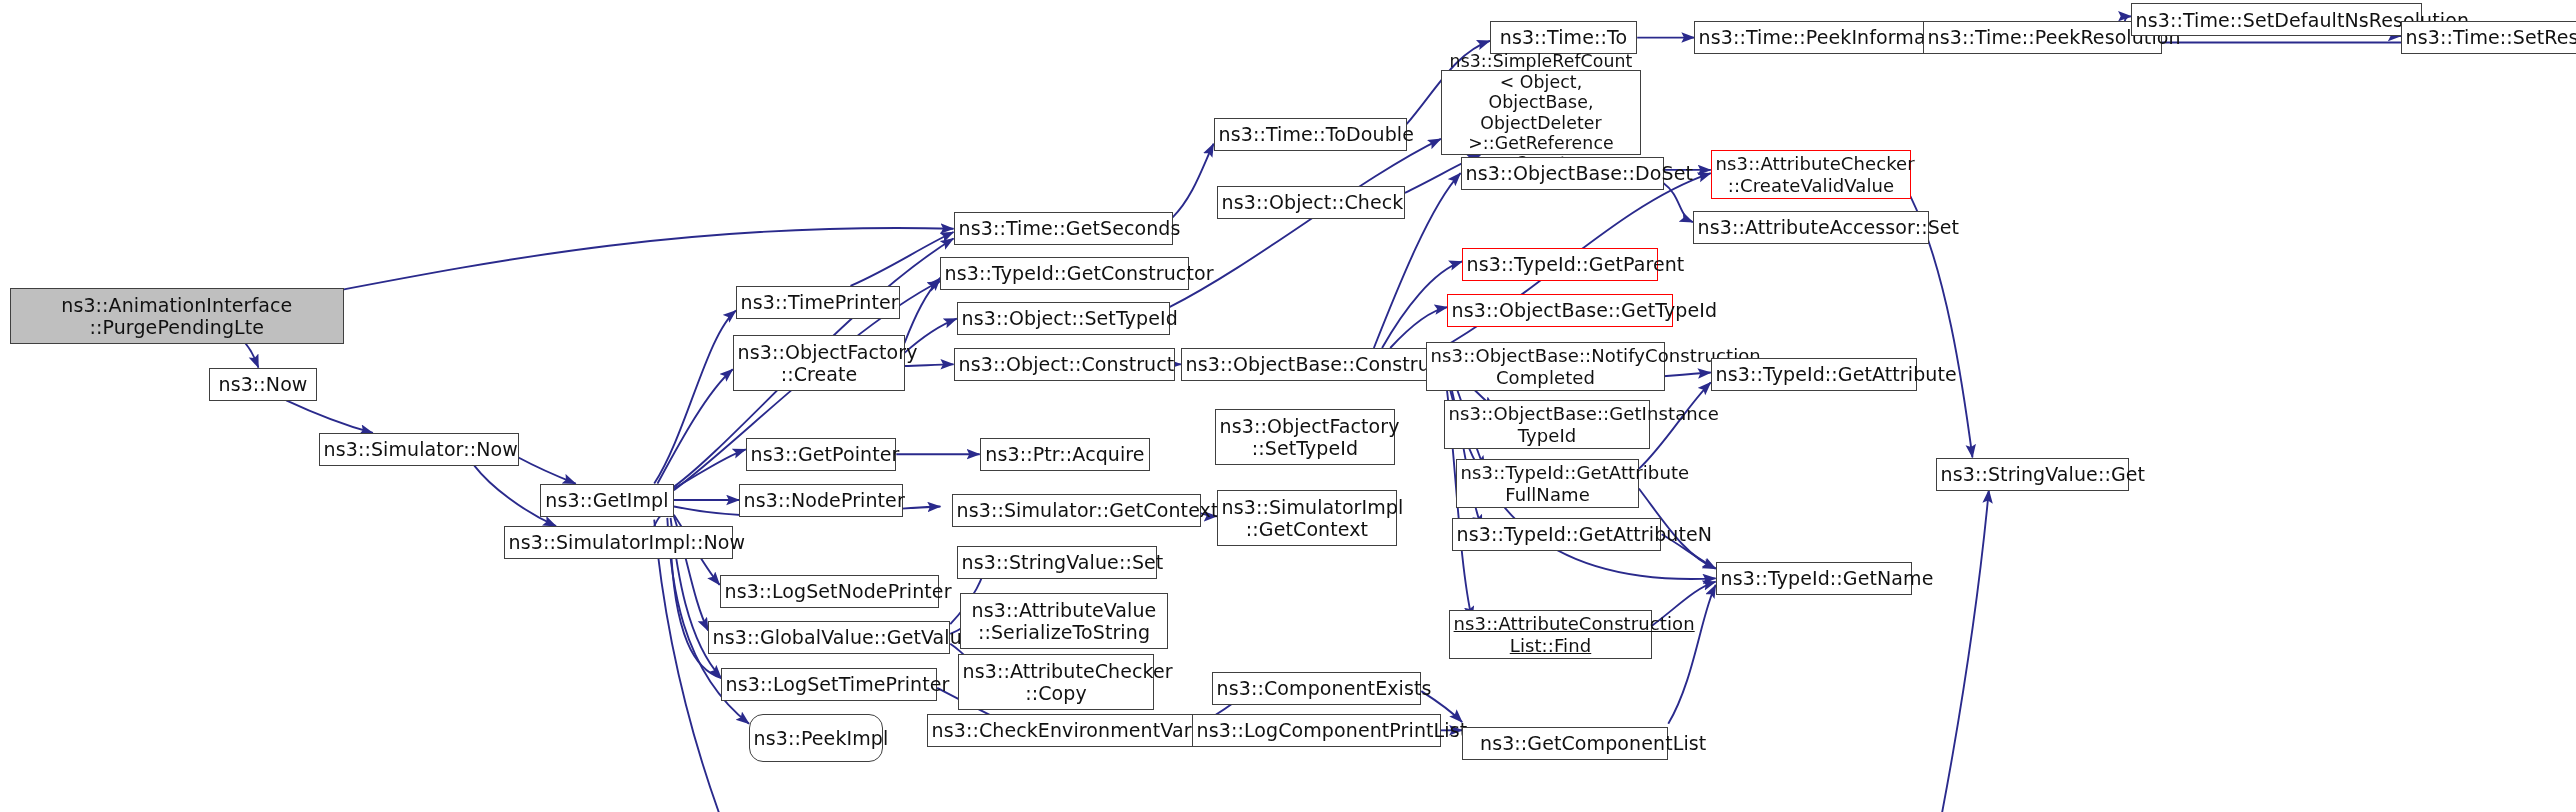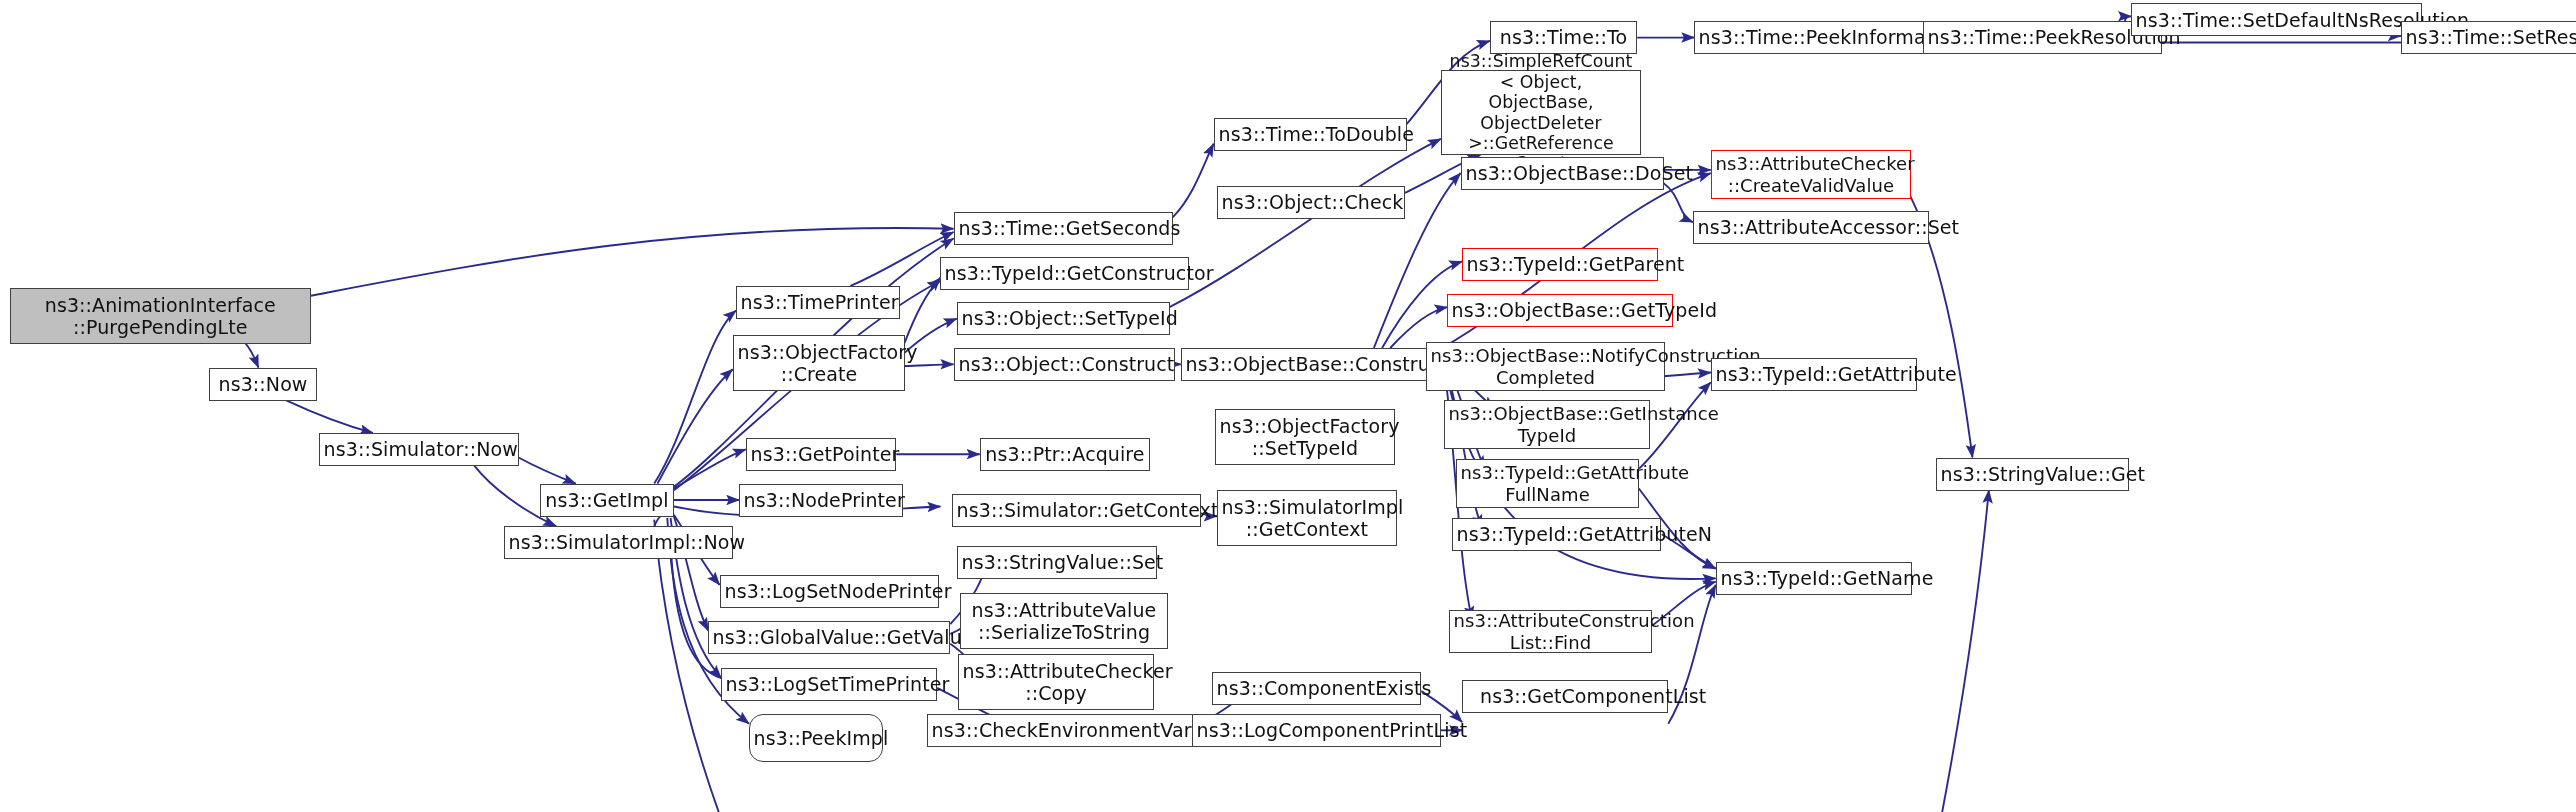"ns3::AnimationInterface" div.node { width: 301px -> 334px }
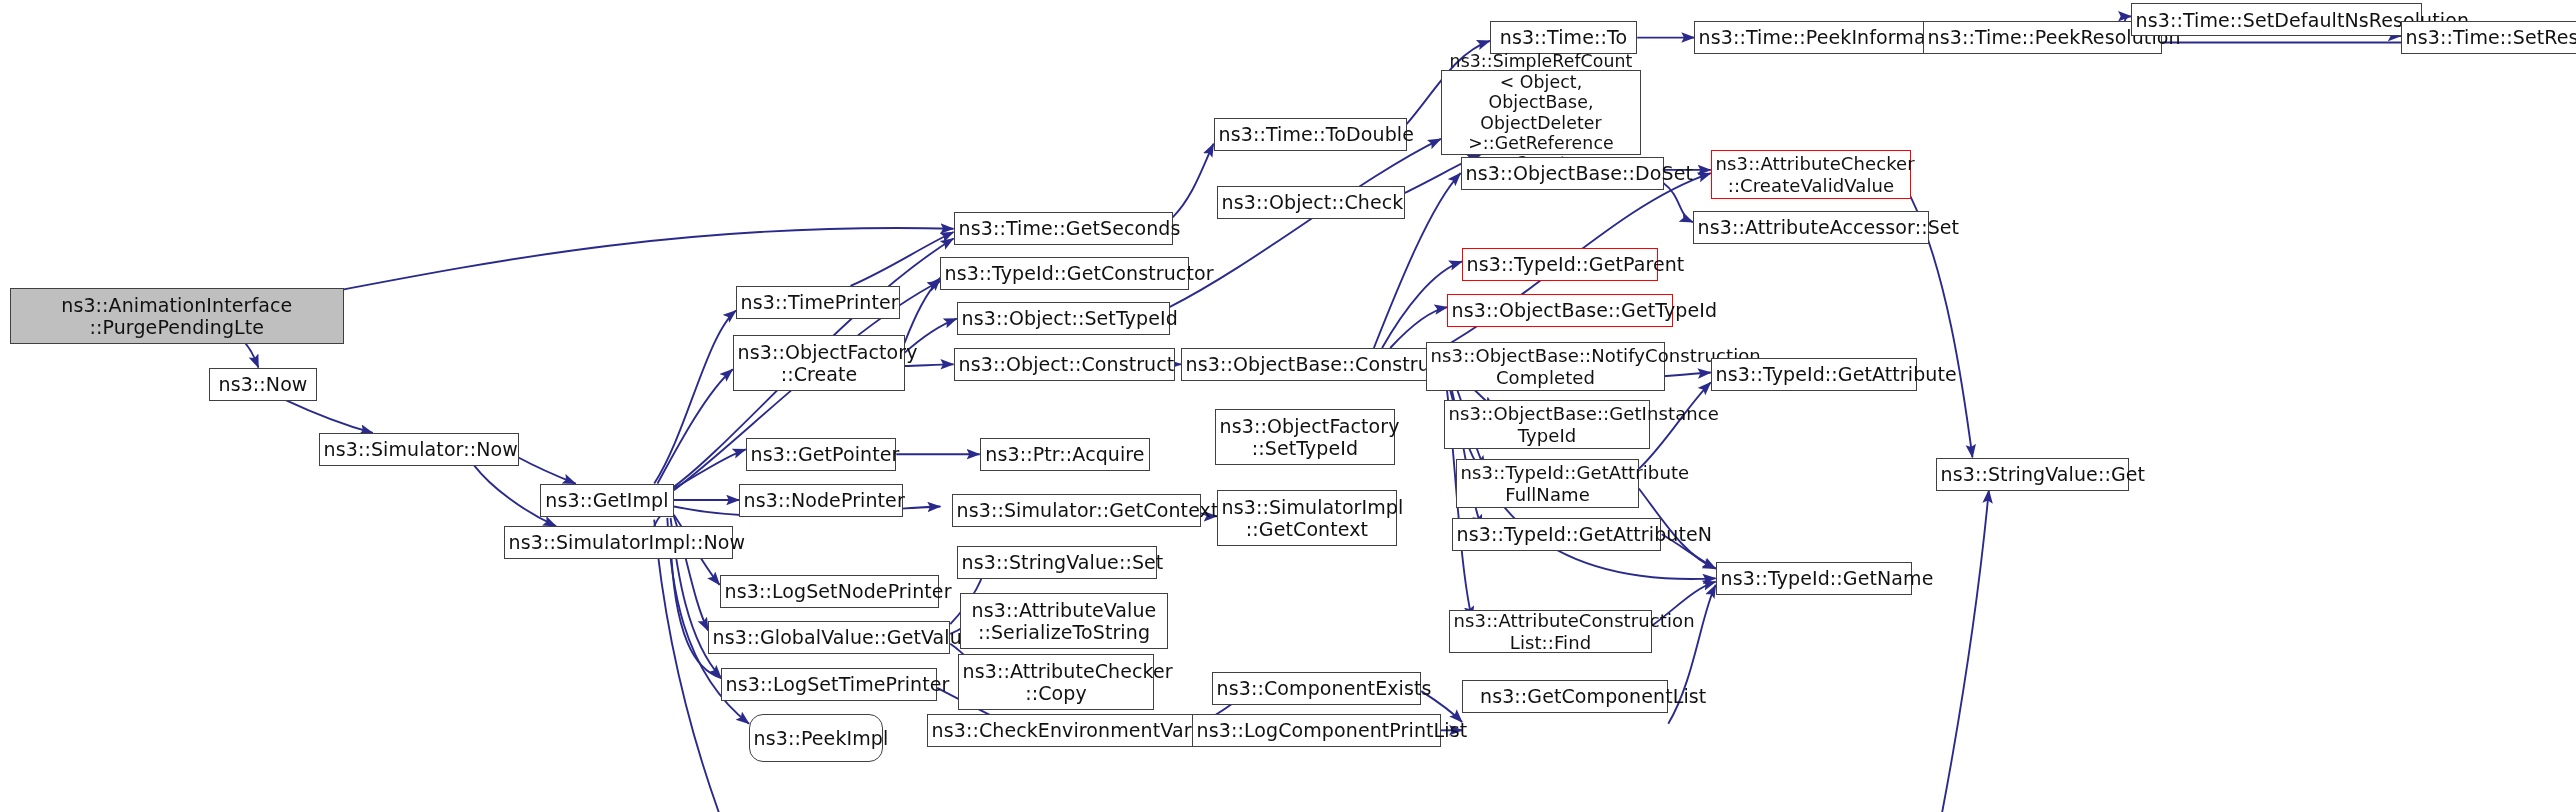"ns3::AttributeConstruction" div.node { height: 43px -> 49px; text-decoration: none -> underline }
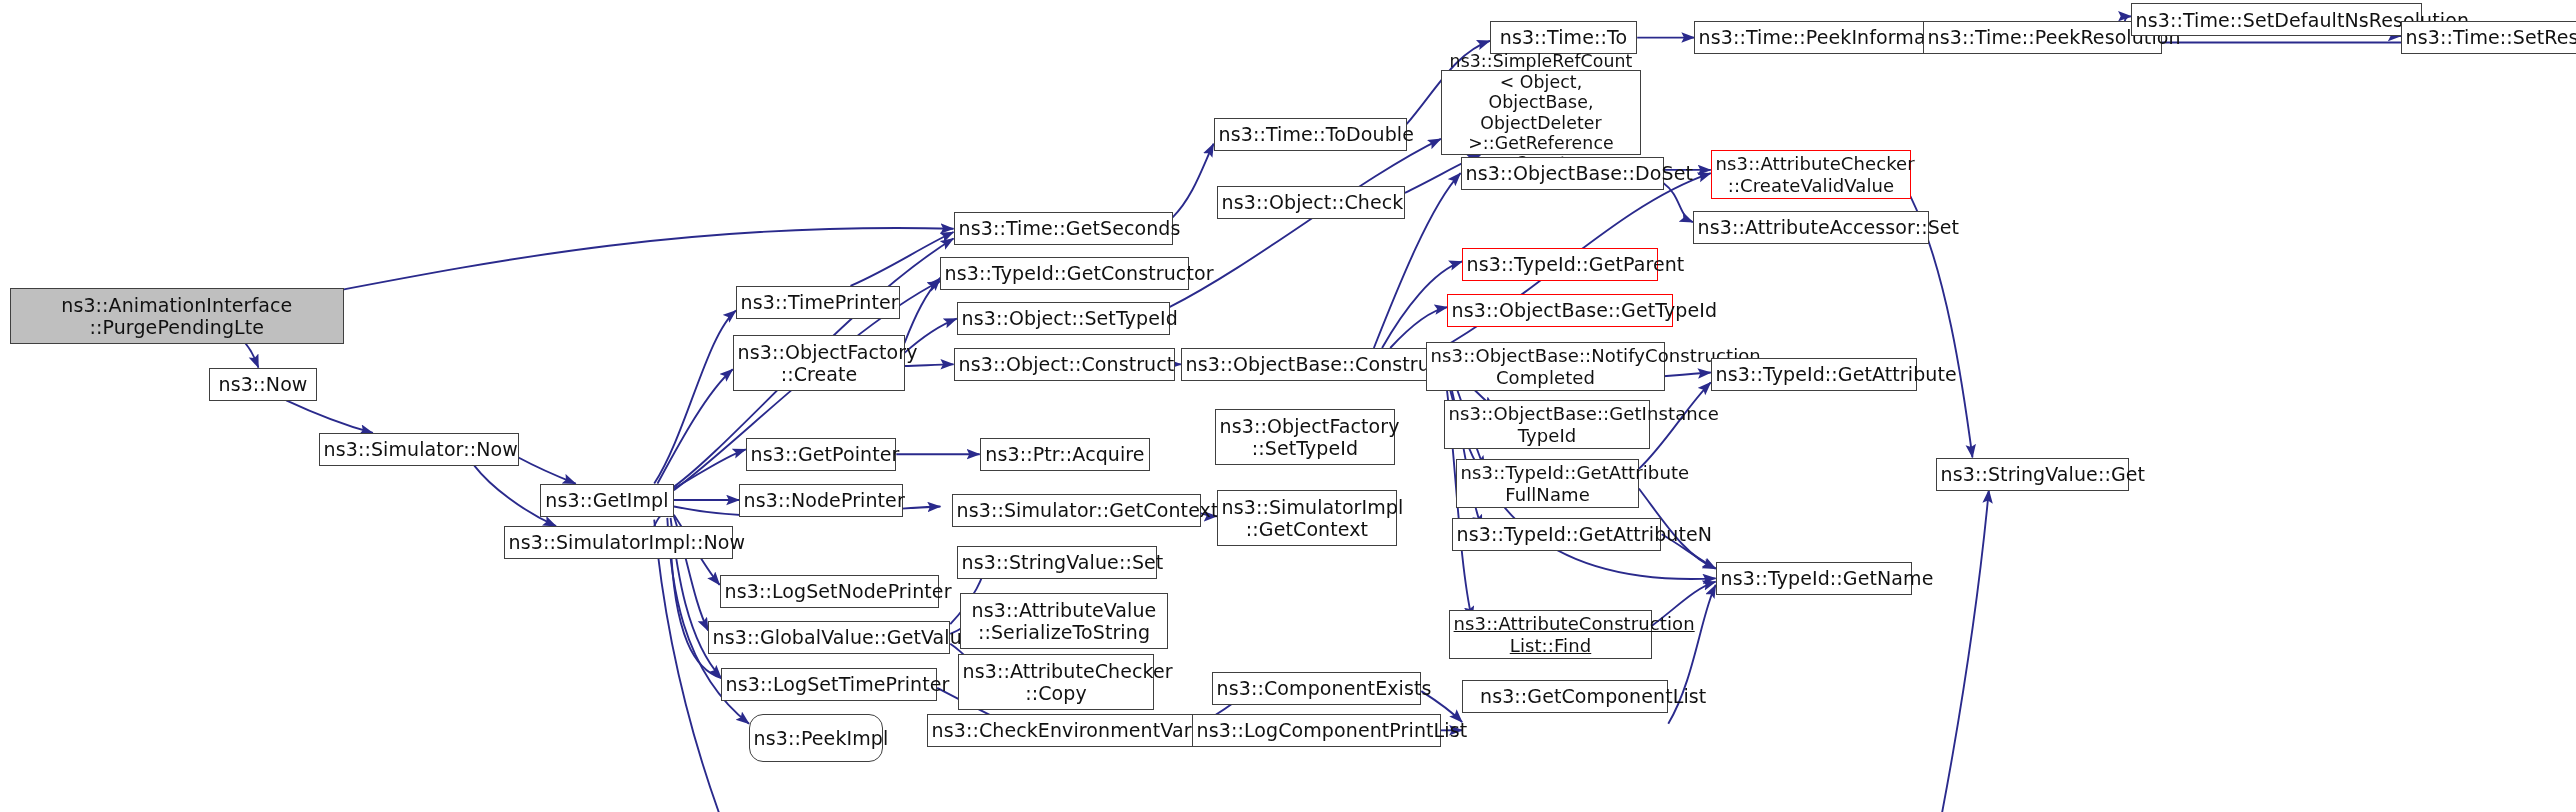"ns3::GetComponentList" div.node { top: 680px -> 727px }
